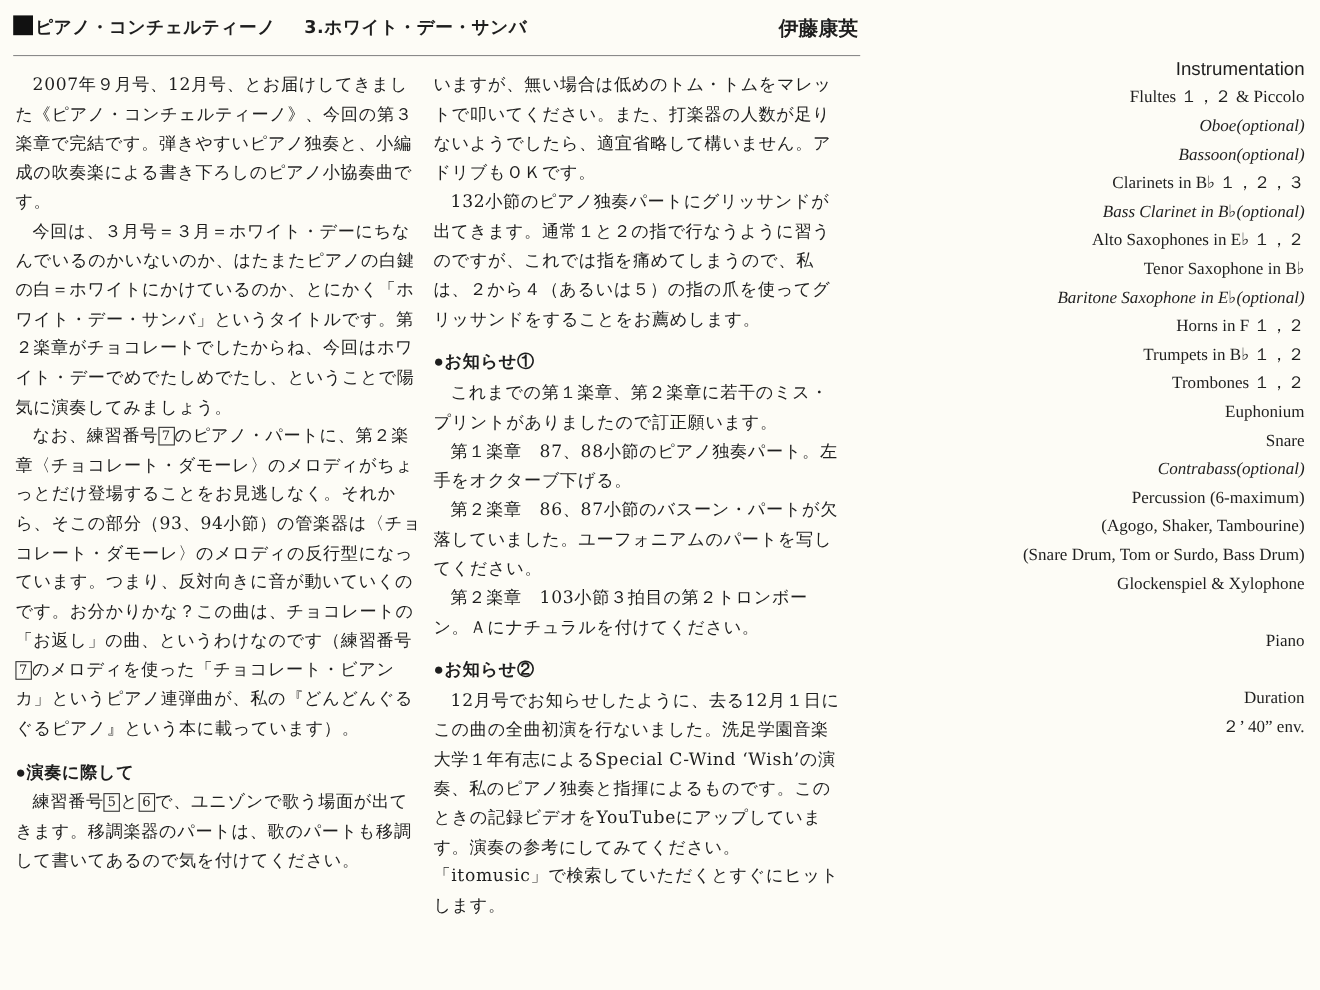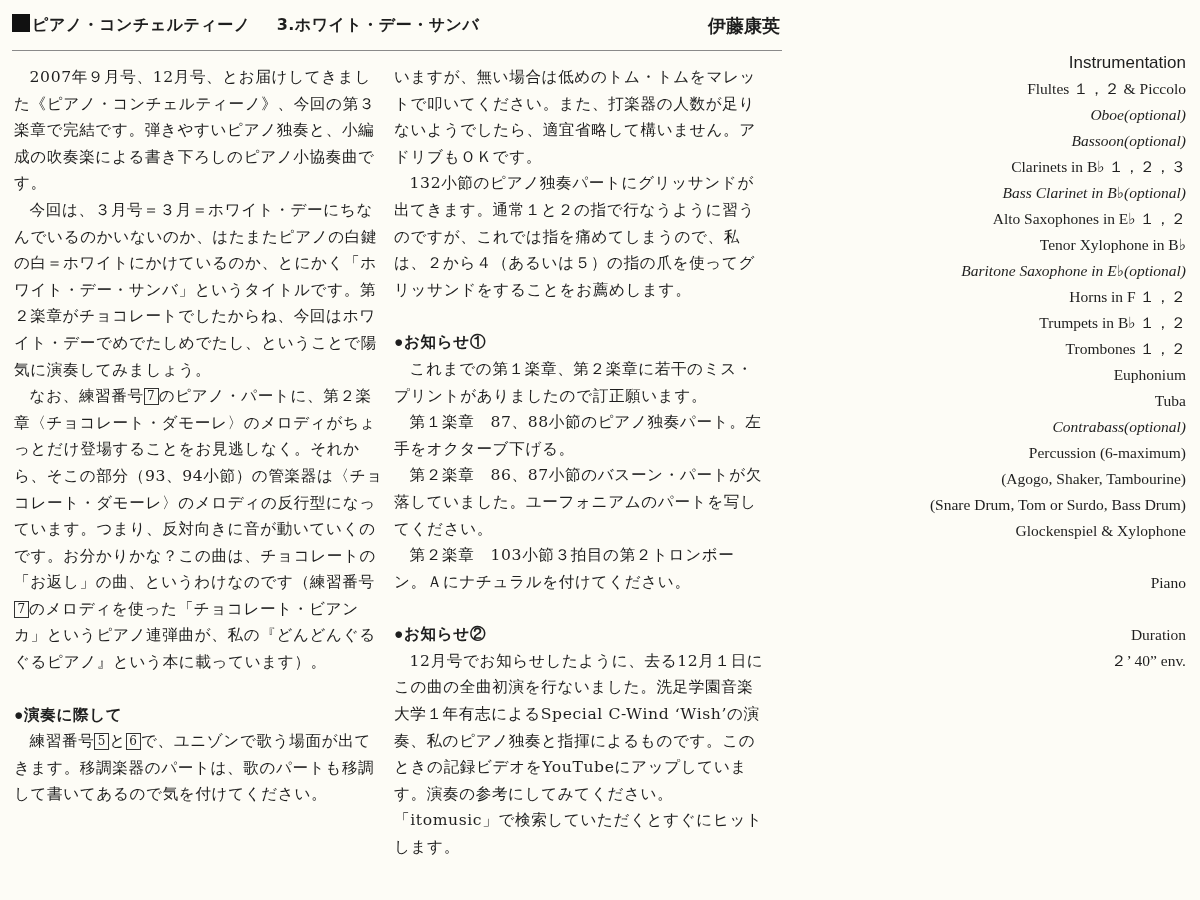"Tenor Xylophone in B♭" div { text: Xylophone -> Saxophone }
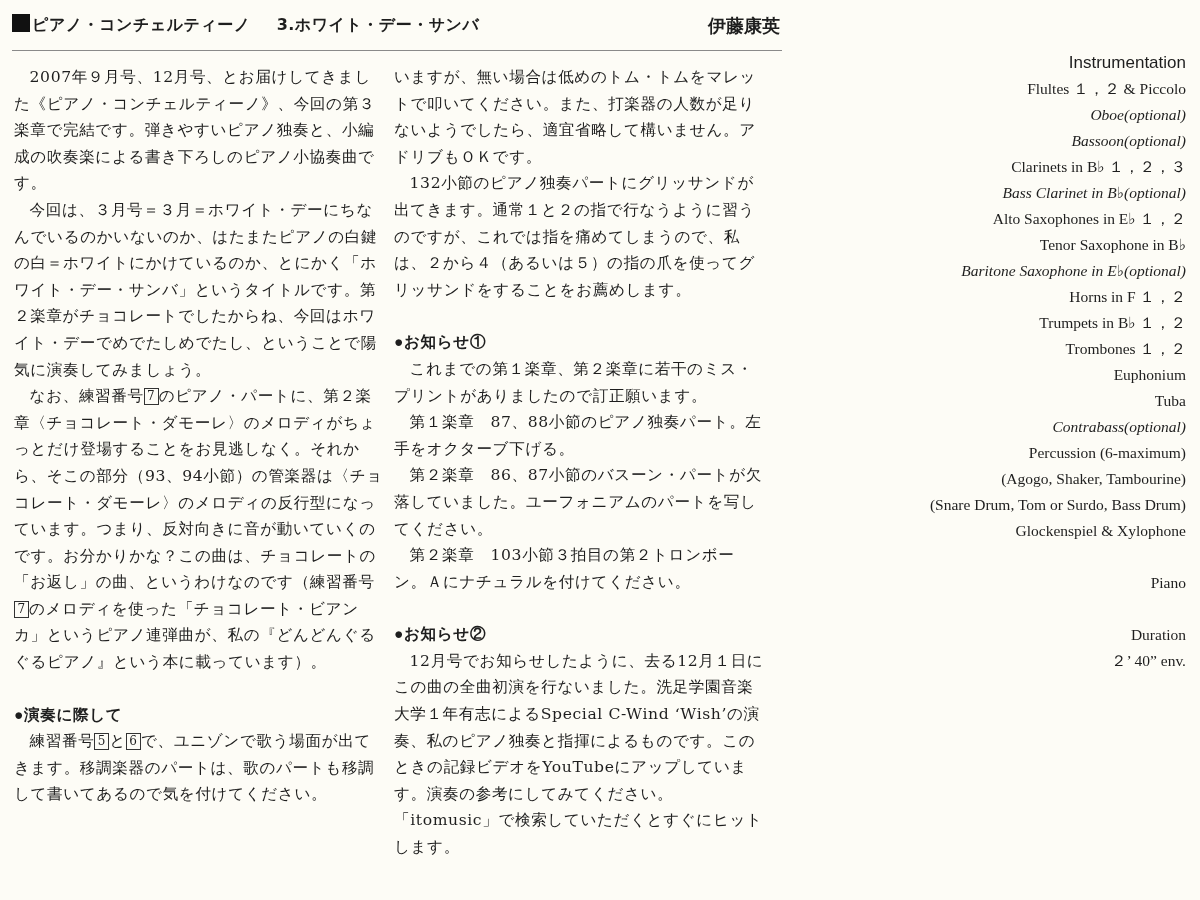"●お知らせ①" .col h3 { margin: 26px 0 0 0 -> 14px 0 0 0 }
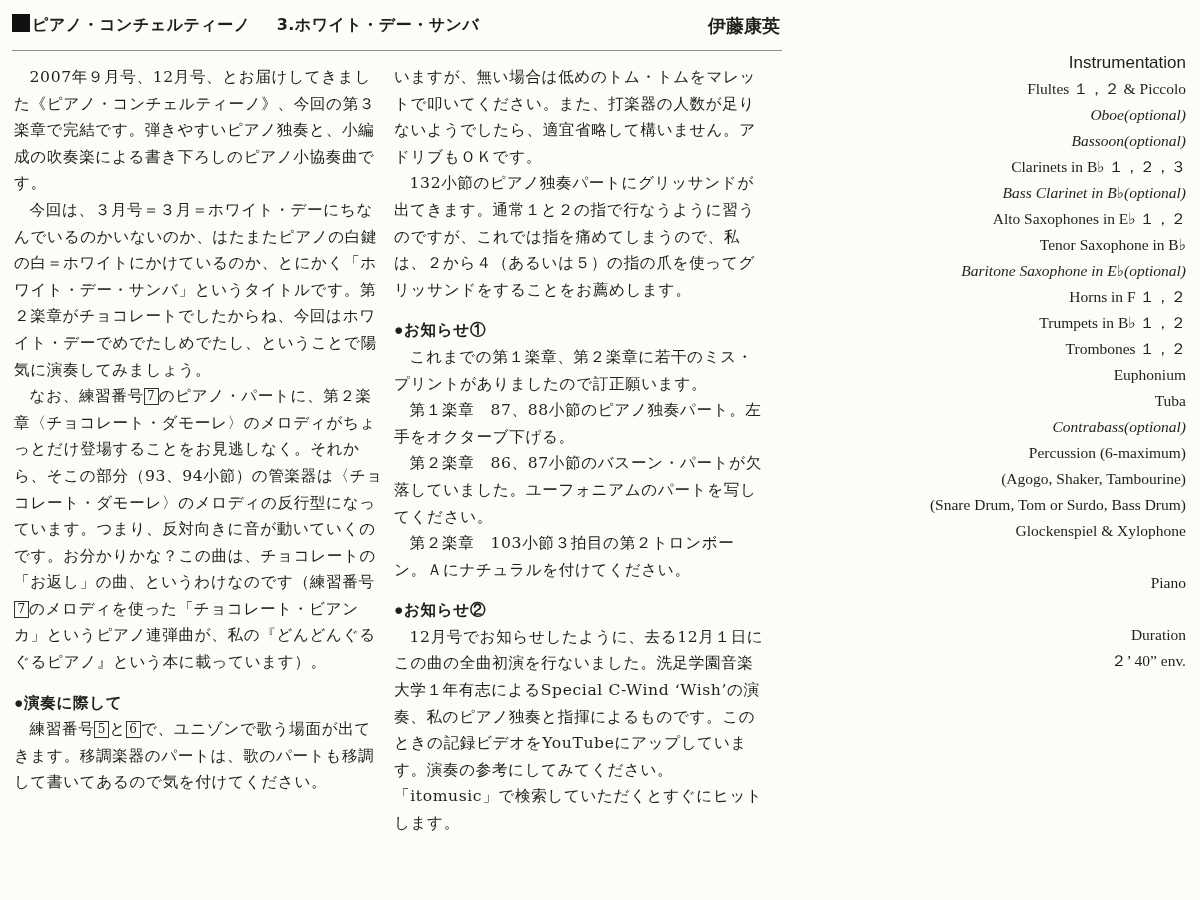"Tuba" div { text: Tuba -> Snare }
